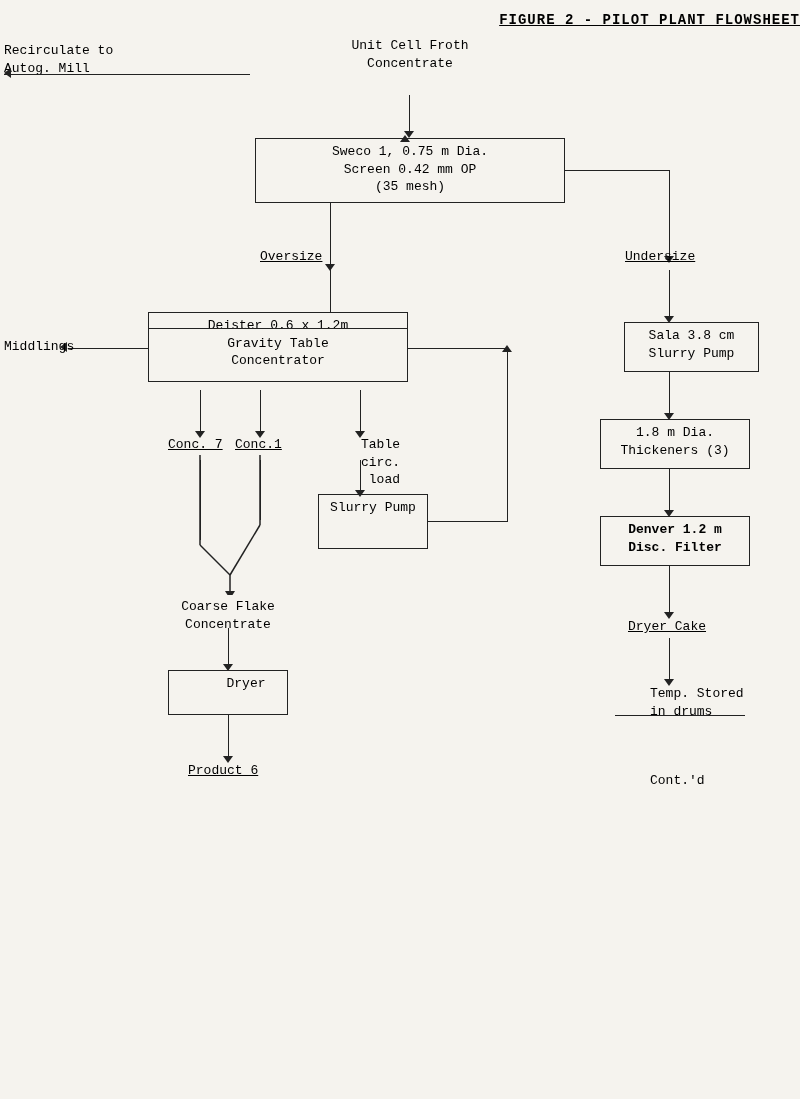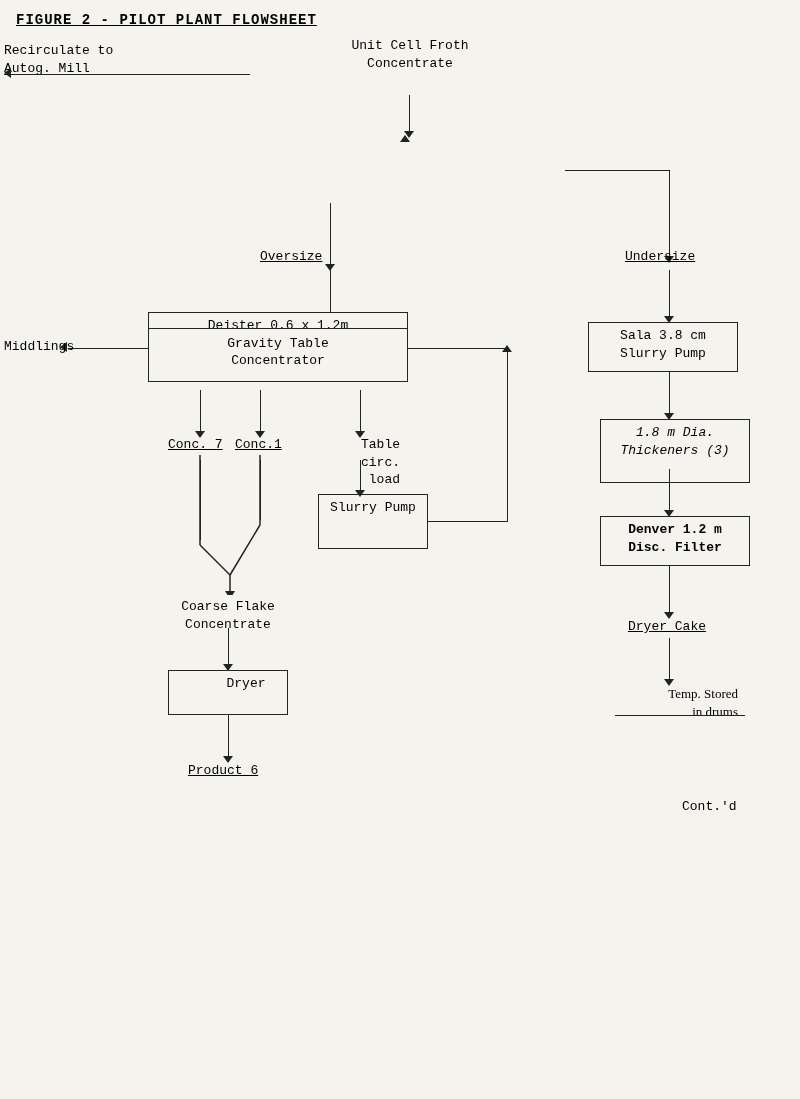"FIGURE 2 - PILOT PLANT" .title { padding-left: 16px -> none; text-align: left -> right }
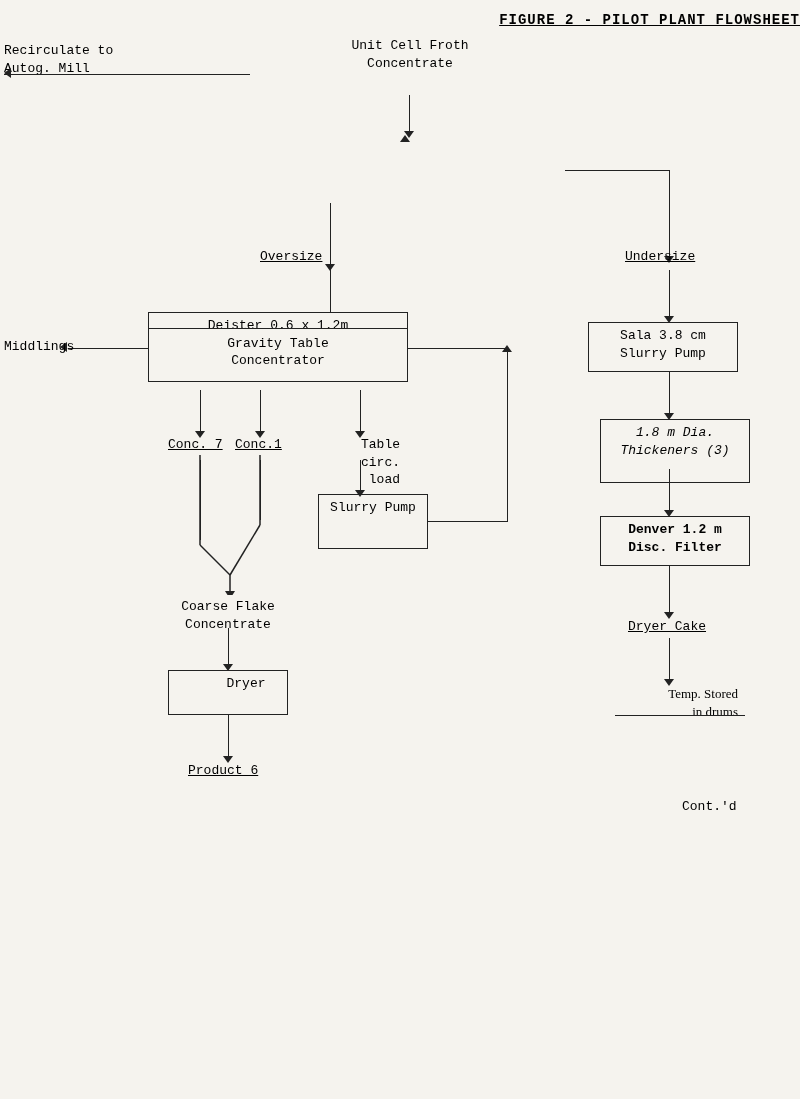"Sweco 1, 0.75 m Dia." div.box { html: none -> <div> <span>Sweco 1, 0.75 m Dia.<br>Screen 0.42 mm OP<br>(35 mesh)</span> </div> }
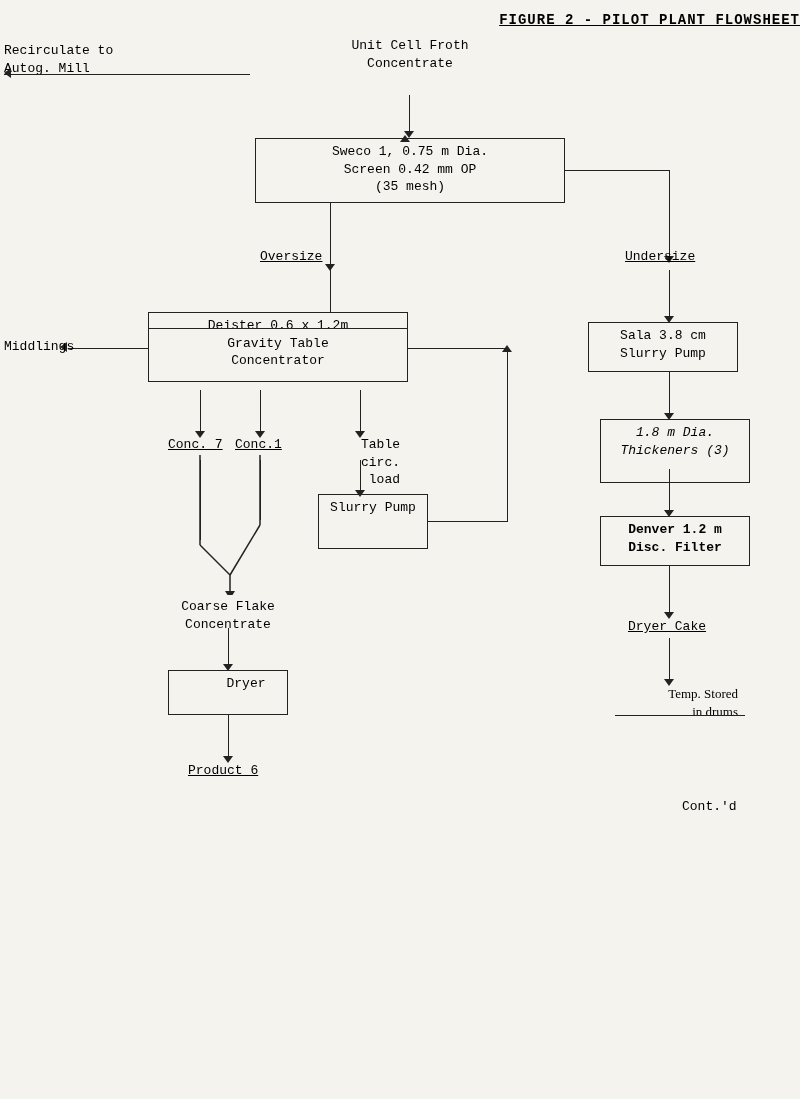"Sala 3.8 cm" div.box { left: 588px -> 624px; width: 150px -> 135px }
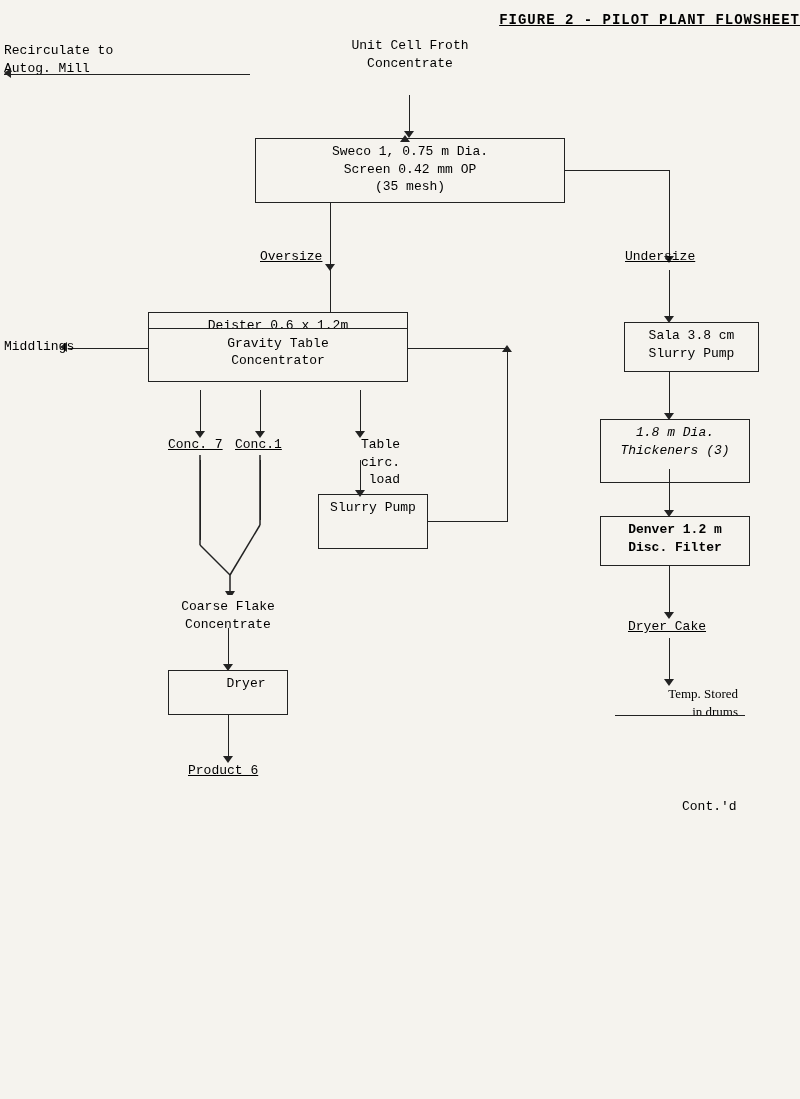"1.8 m Dia." div.box { font-style: italic -> none; height: 64px -> 50px }
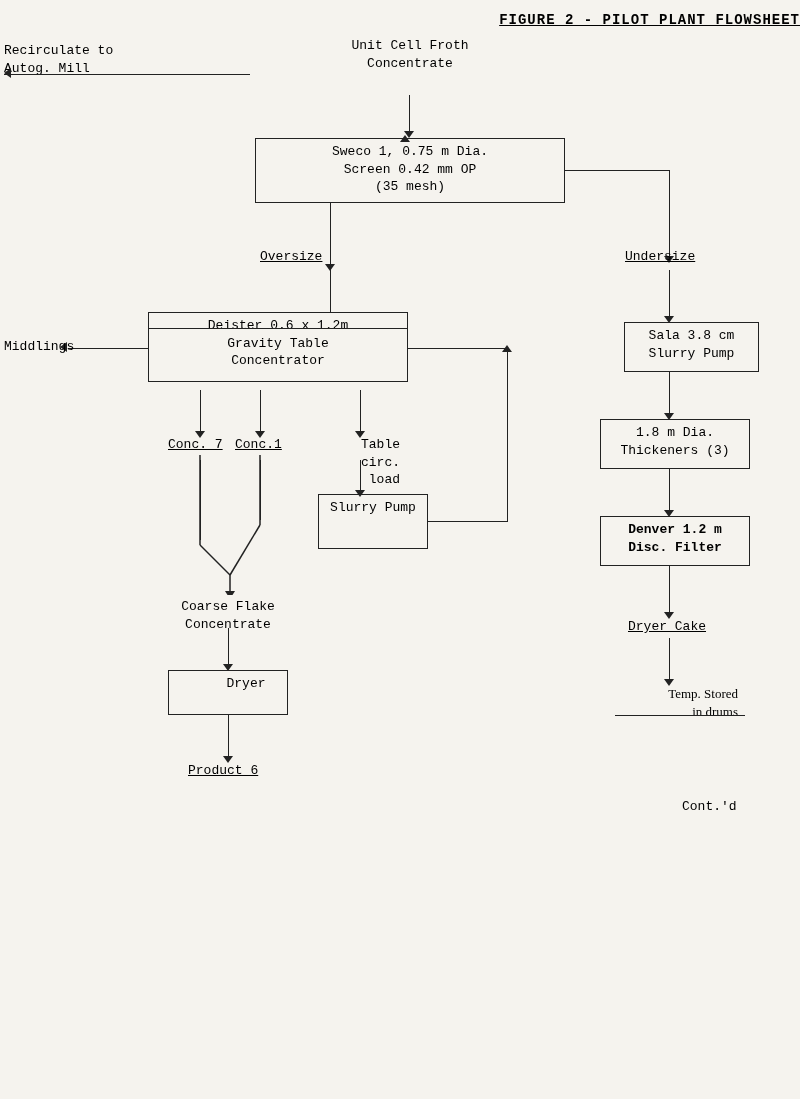"Temp. Stored" div.label { font-family: Liberation Serif, serif -> none; left: 618px -> 650px; text-align: right -> left }
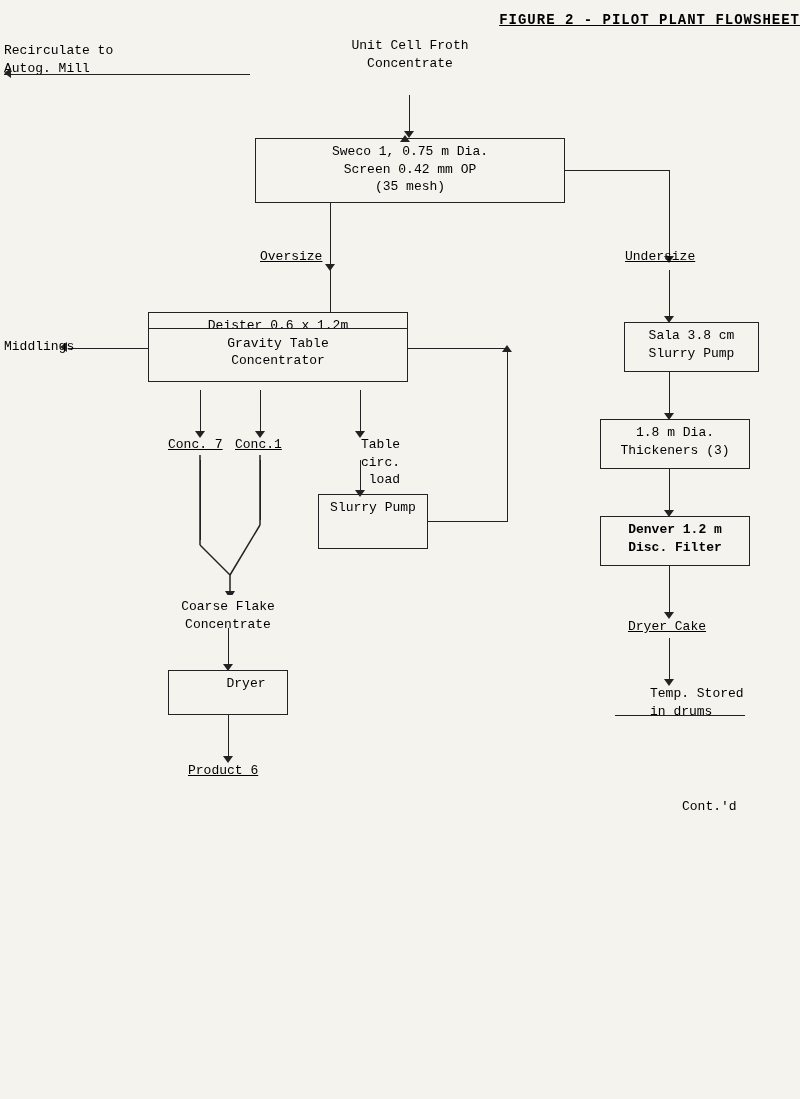"Cont.'d" div.label { margin-left: 32px -> none; top: 798px -> 772px }
